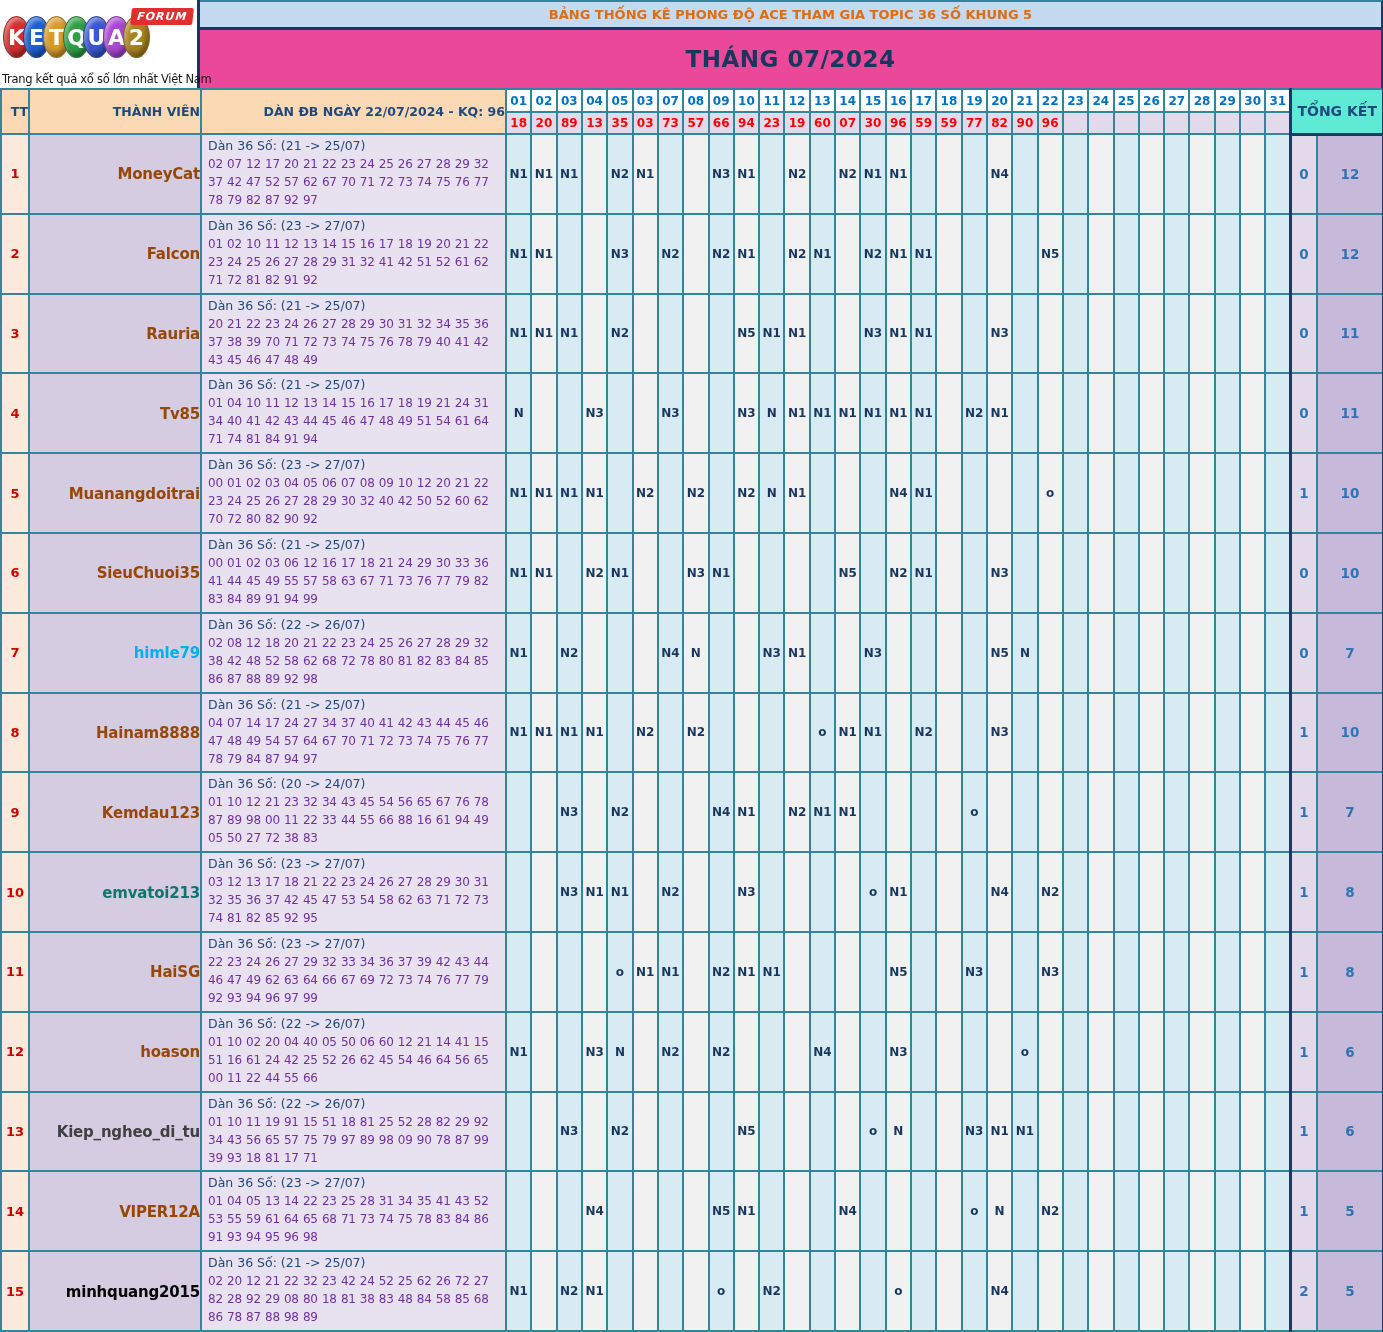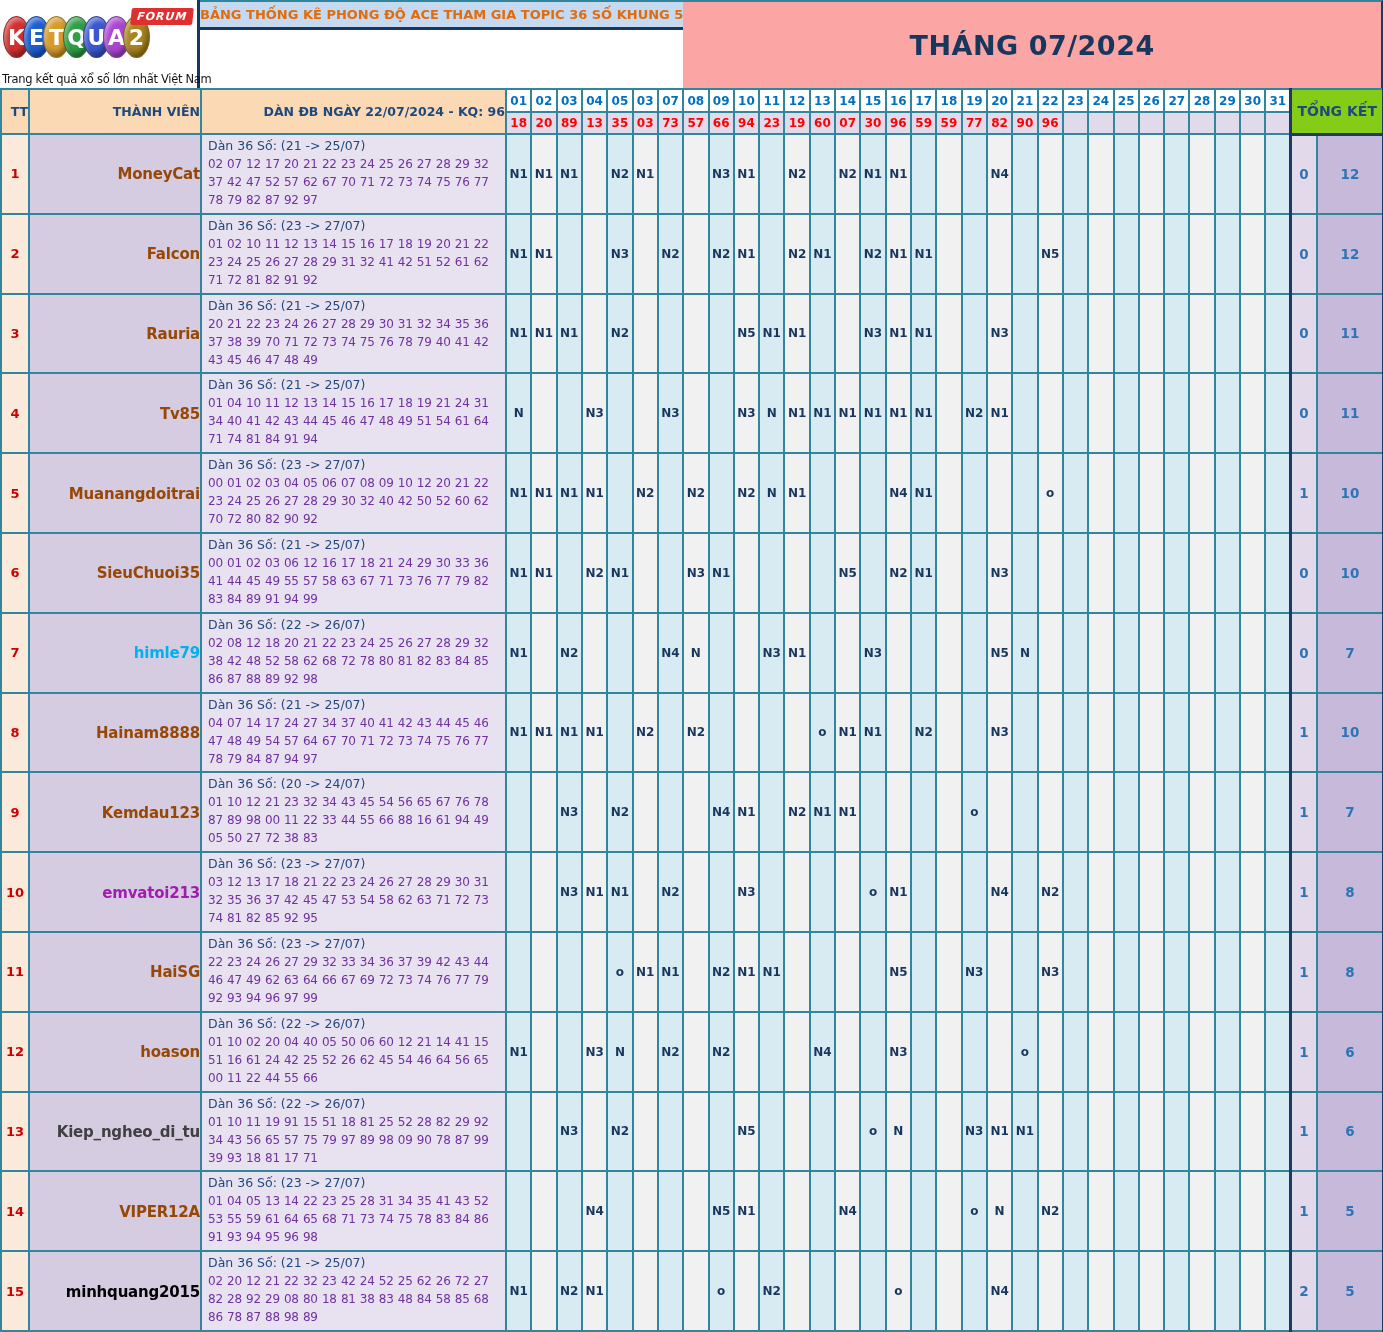"BẢNG THỐNG KÊ PHONG ĐỘ" .banners { flex-direction: row -> column }
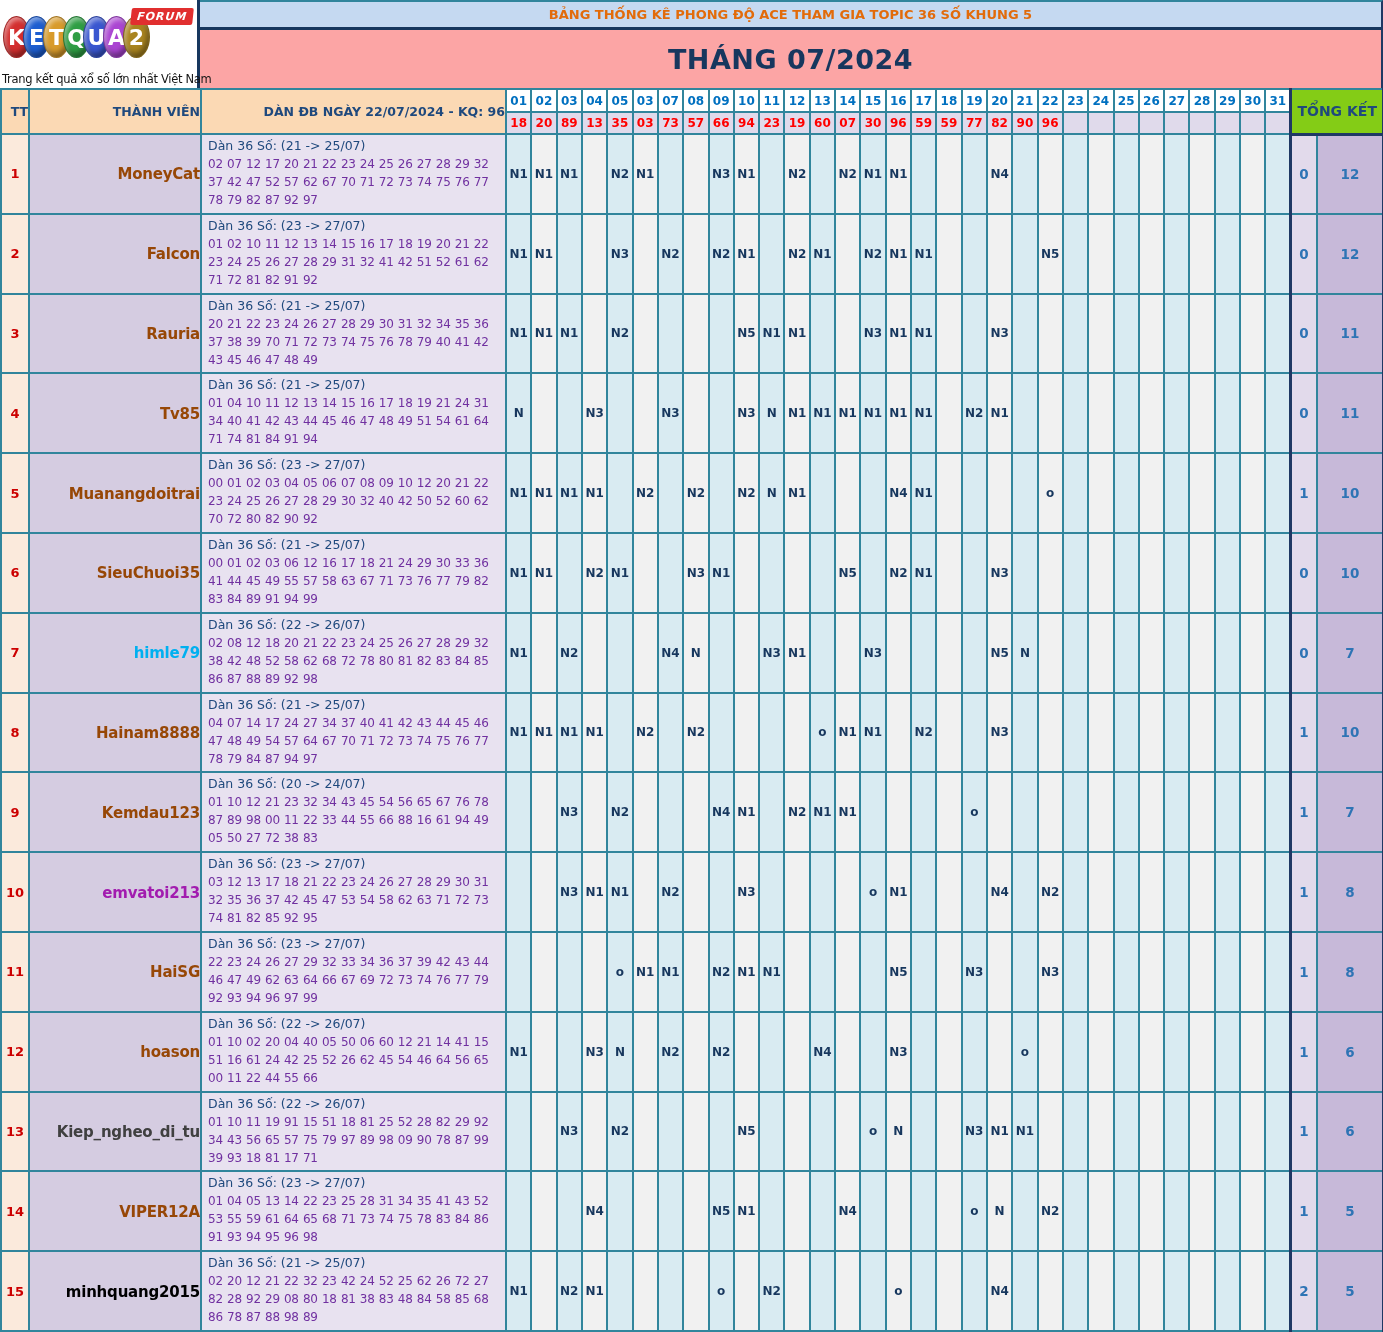"THÁNG 07/2024" .banner-month { background: #fca5a5 -> #ec4899; font-size: 27px -> 23px }
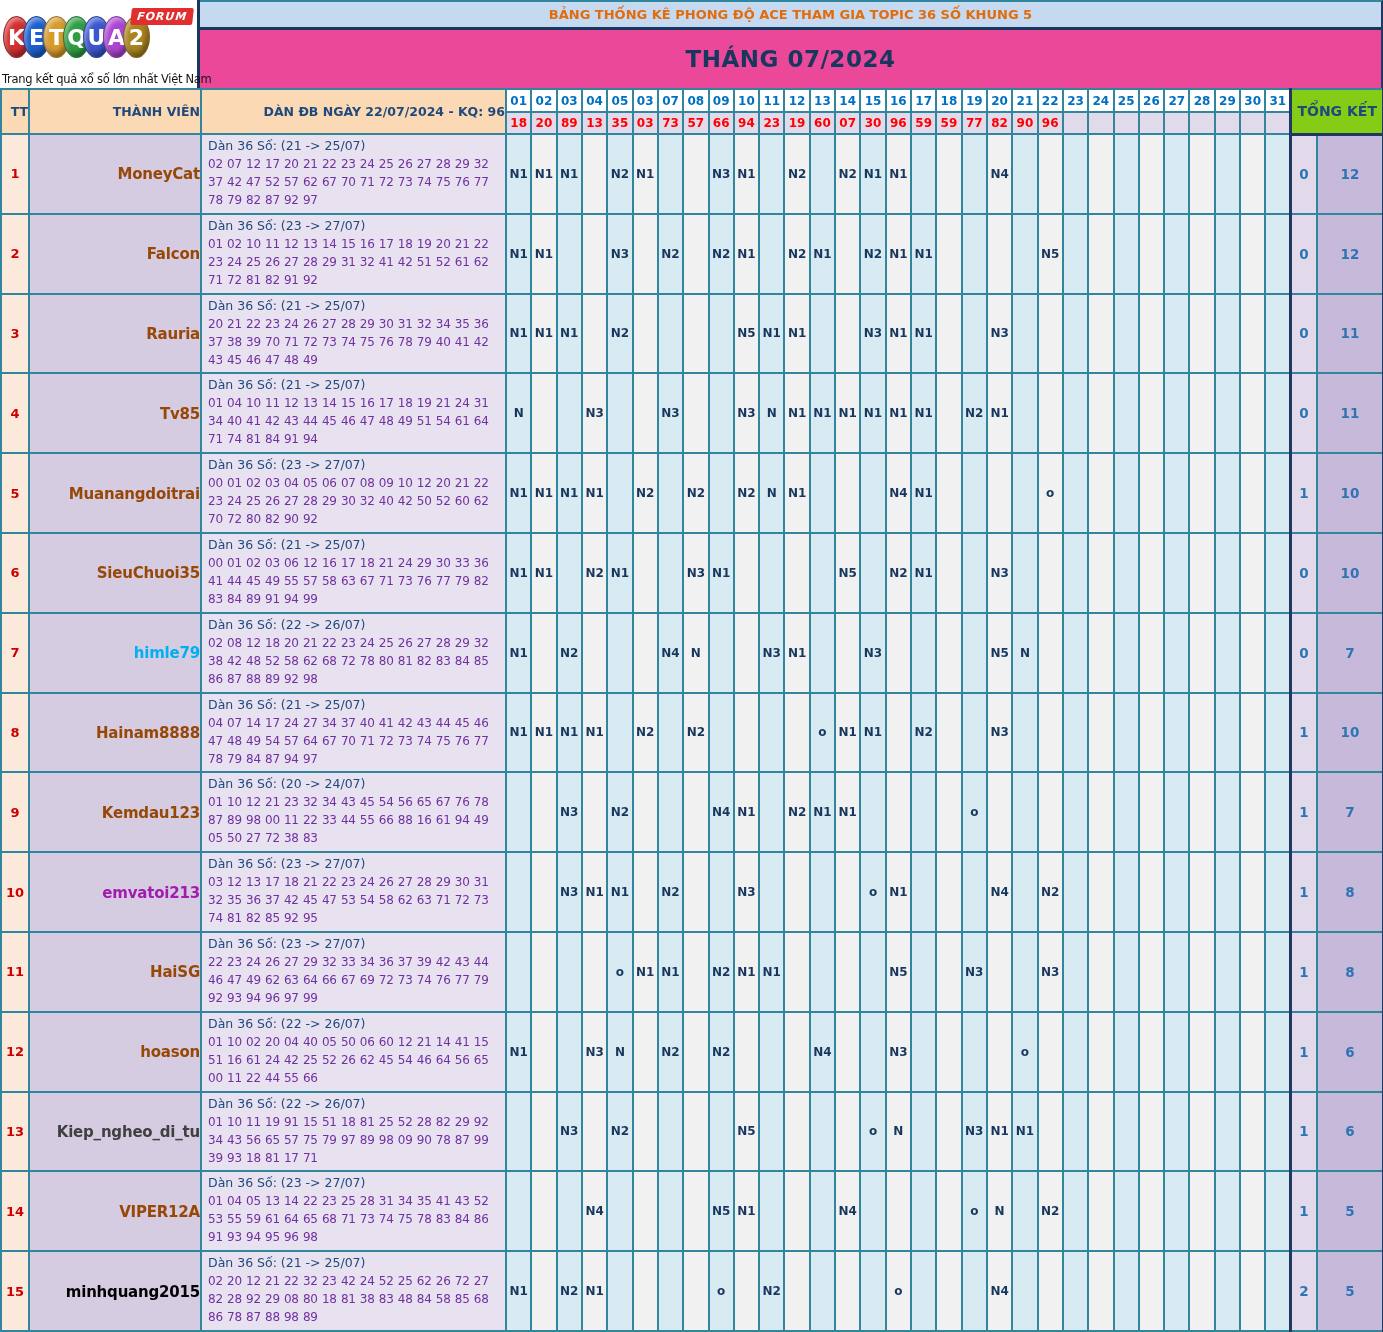"TỔNG KẾT" th.h-total { background: #84cc16 -> #5eead4 }
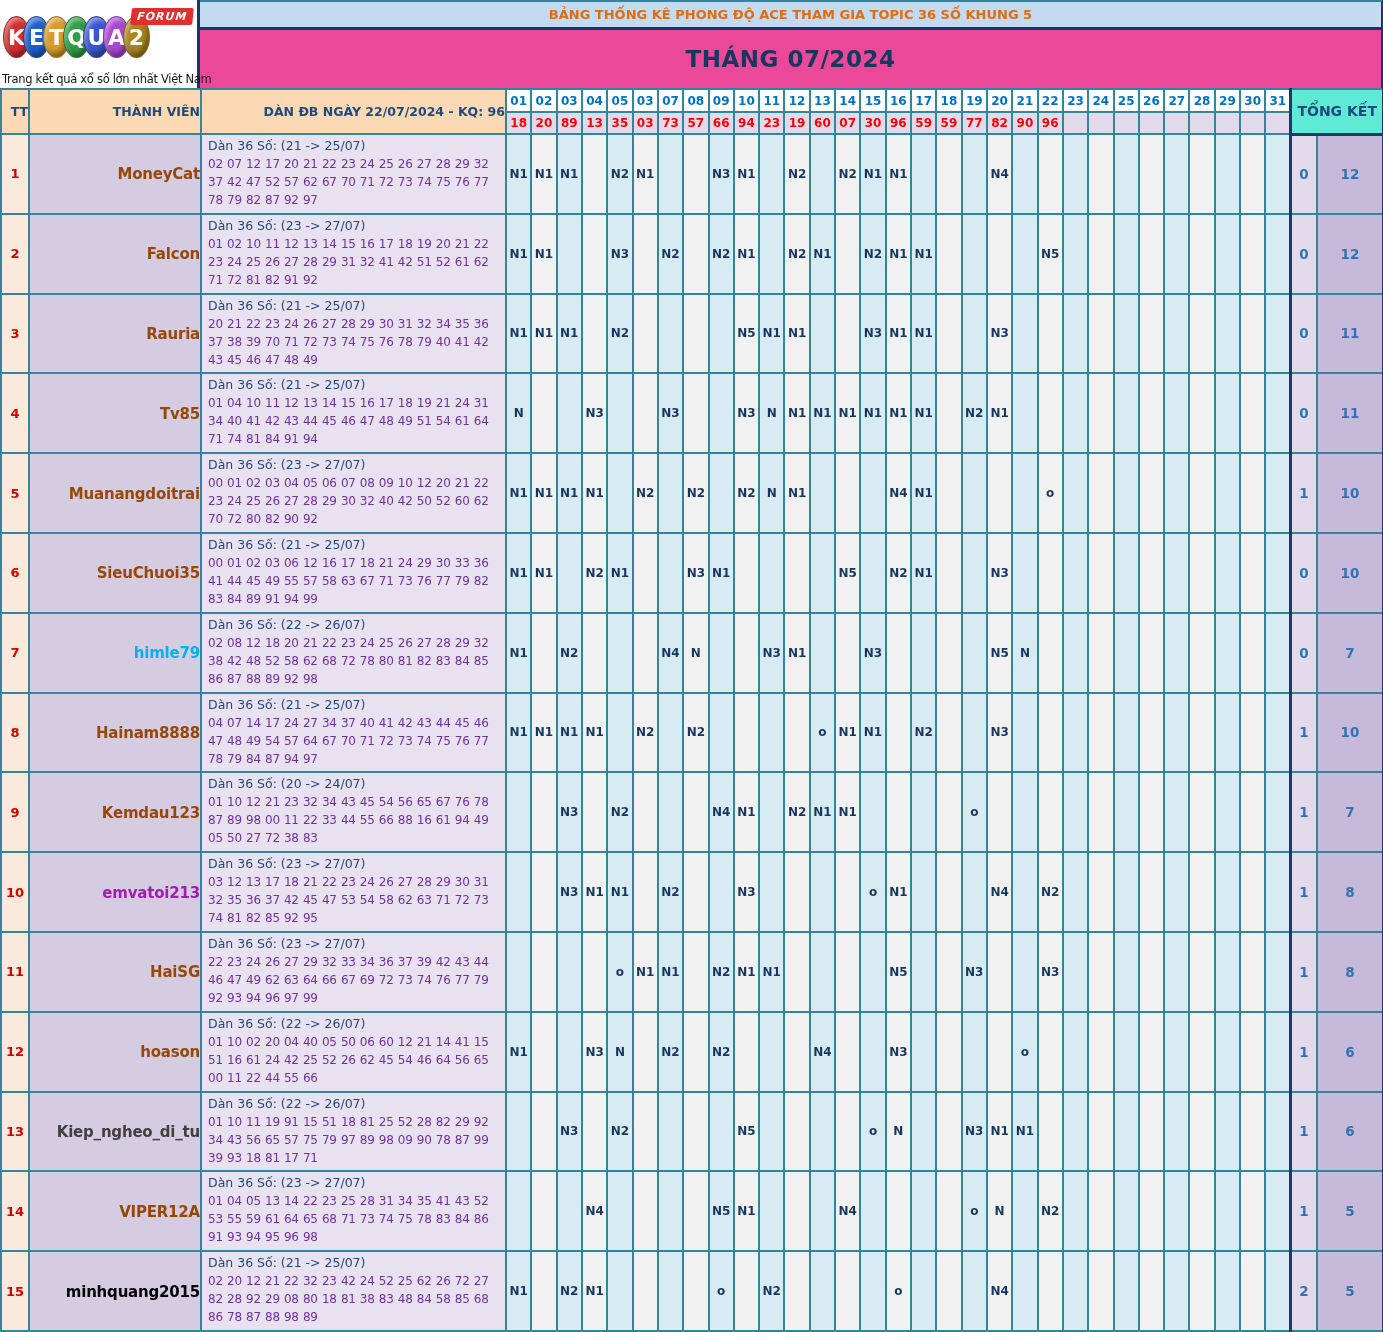"emvatoi213" span.mname { color: #a21caf -> #0f766e }
